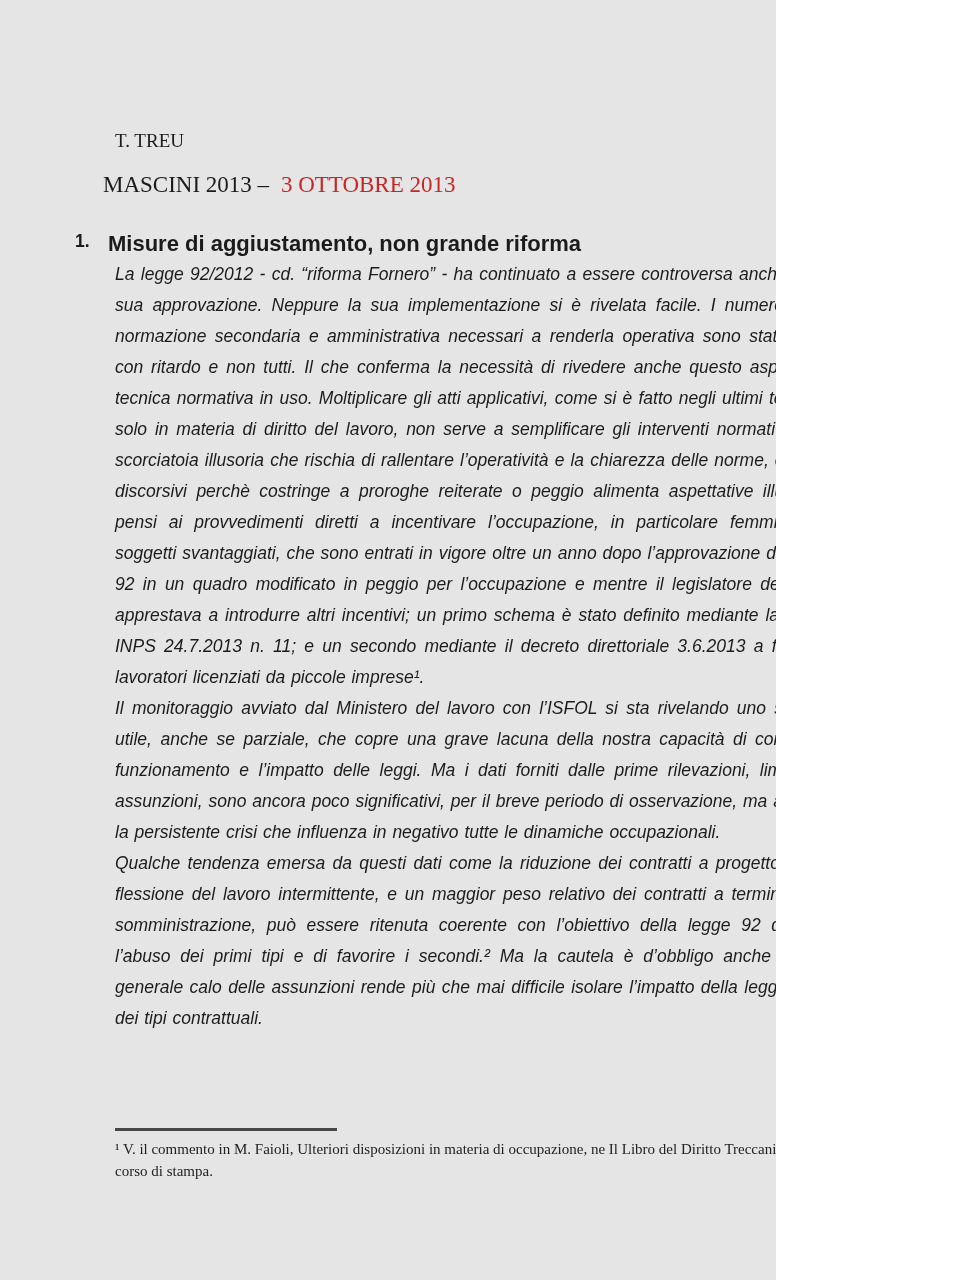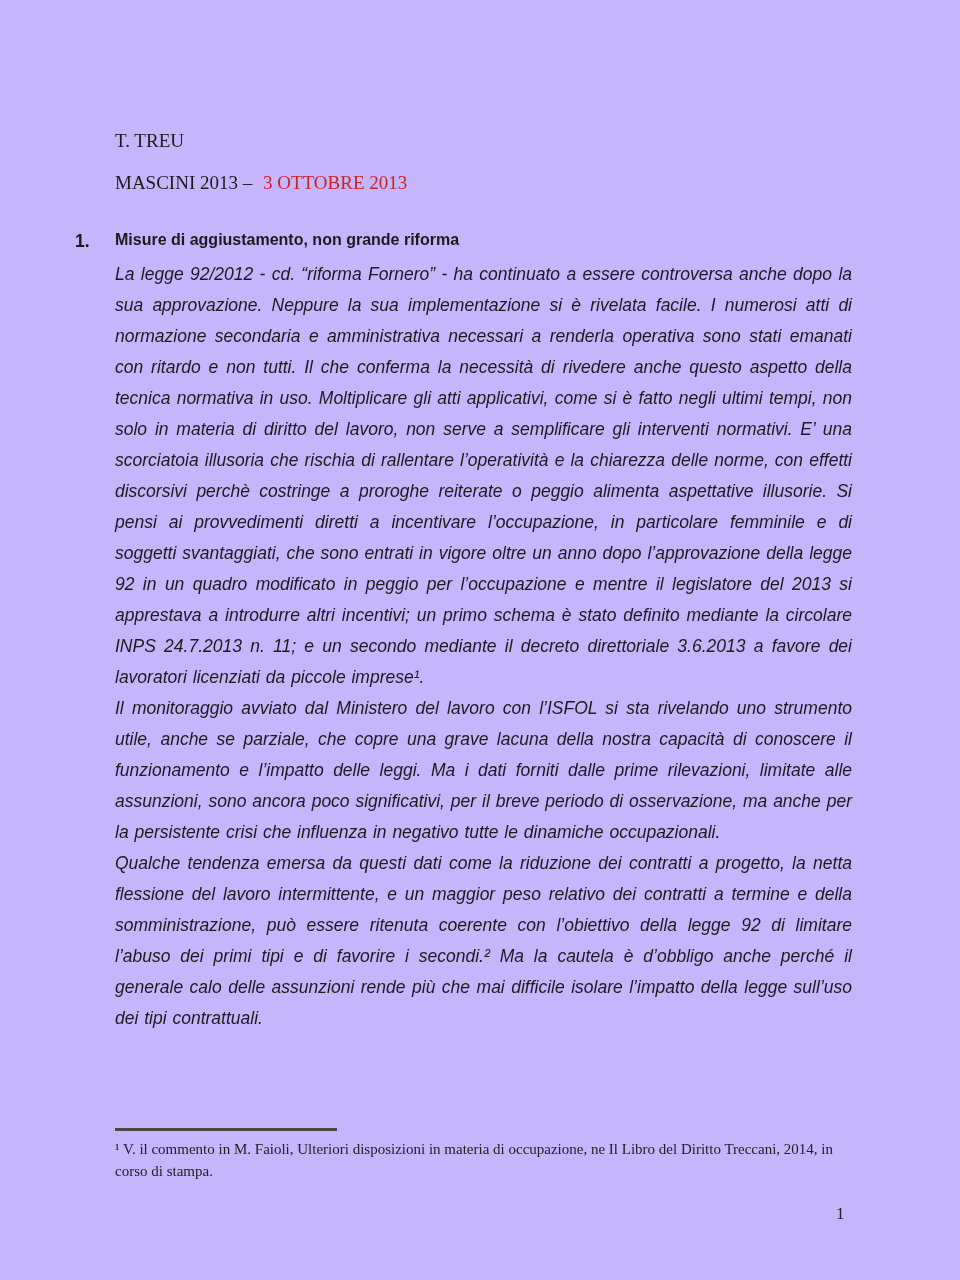"T. TREU" .page { background: #c4b5fd -> #e5e5e5; width: 960px -> 776px }
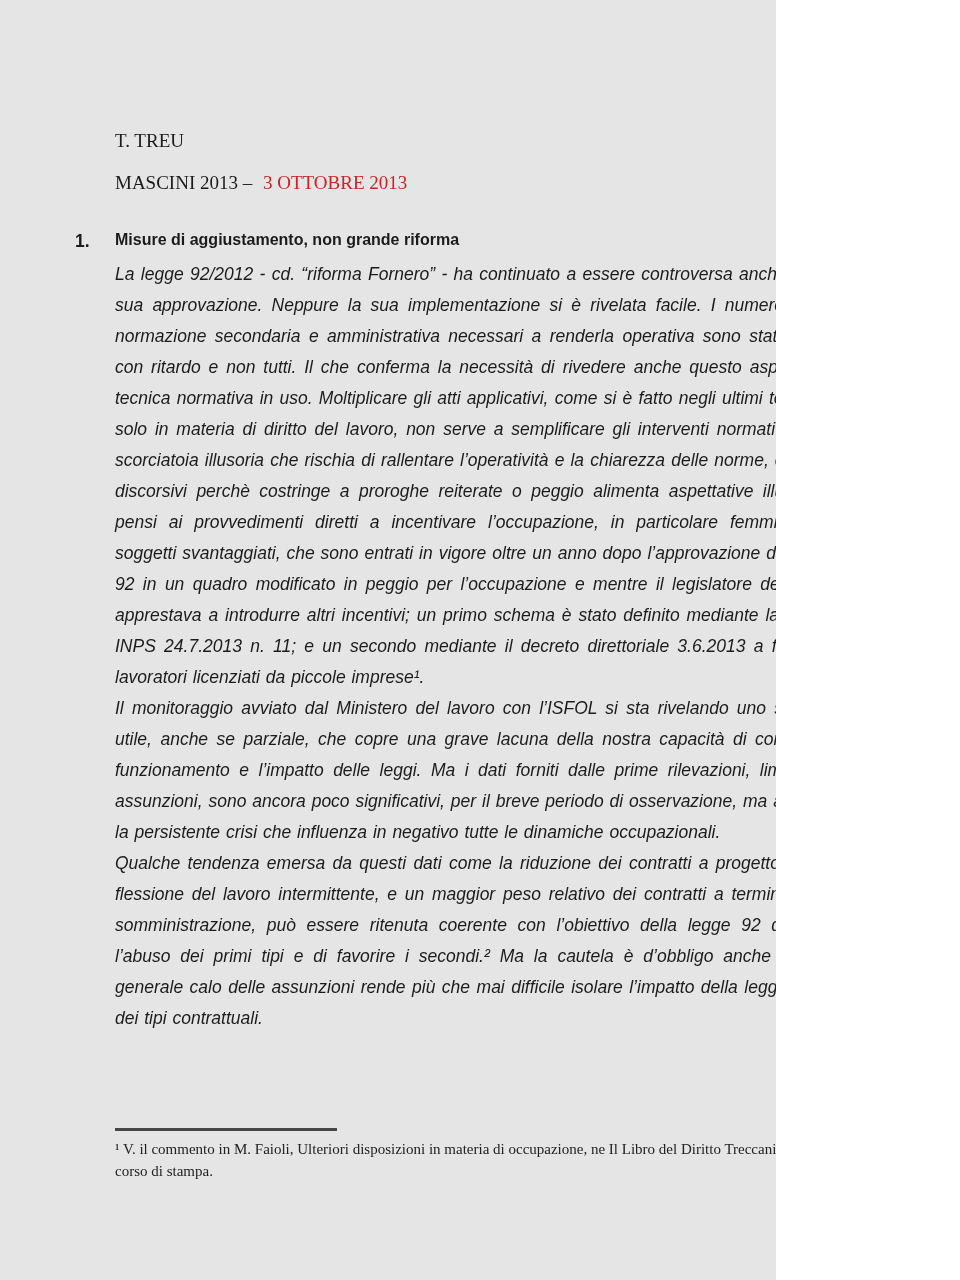"MASCINI 2013 – 3 OTTOBRE" .title-line { font-size: 19px -> 23px; left: 115px -> 103px }
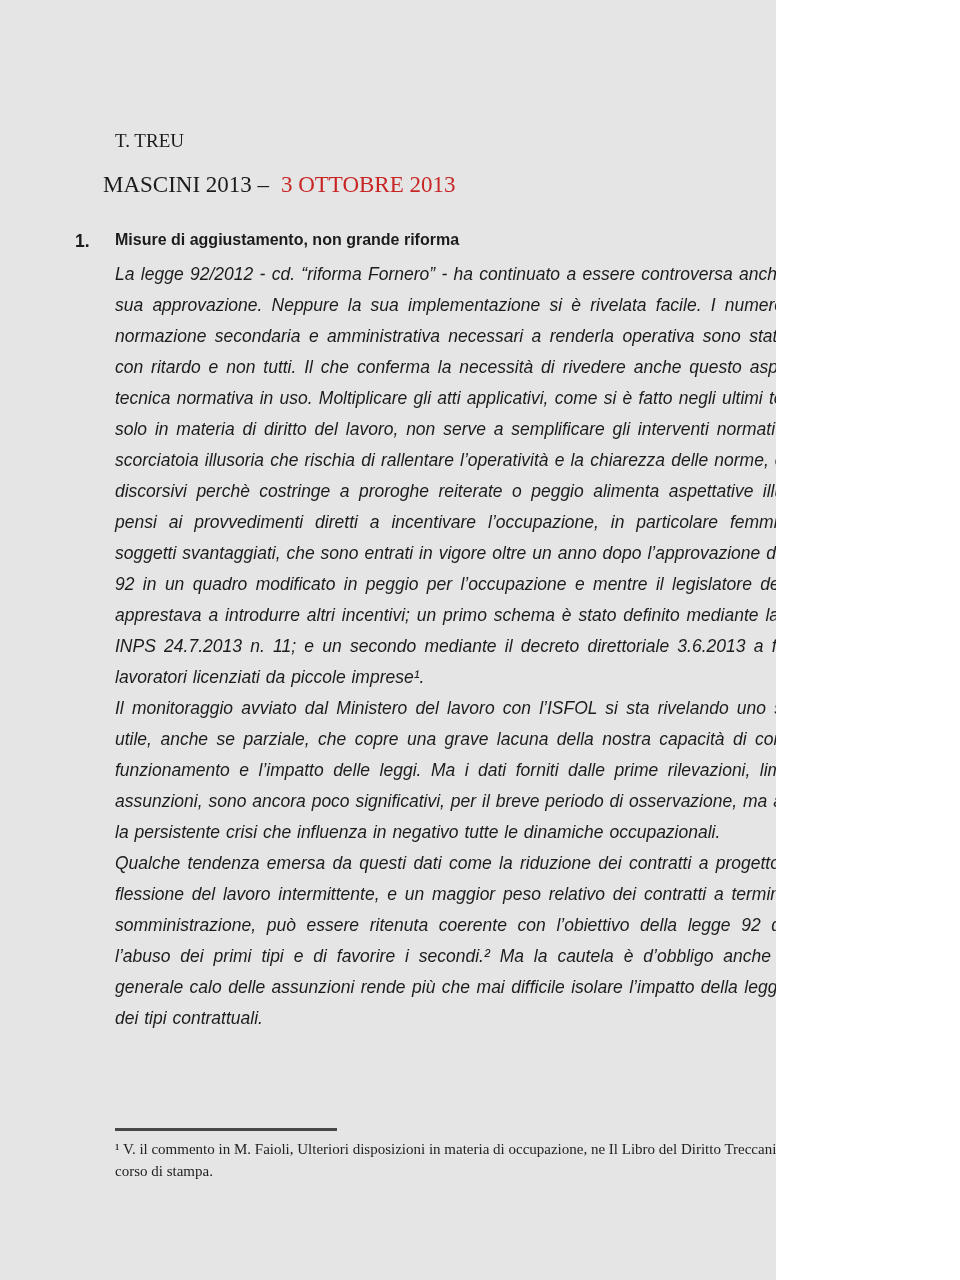"Misure di aggiustamento, non grande" .sec-title { font-size: 16px -> 22px; left: 115px -> 108px }
